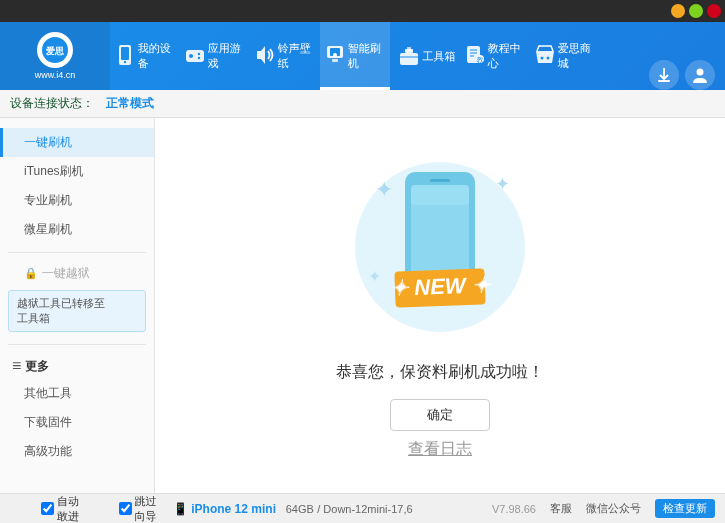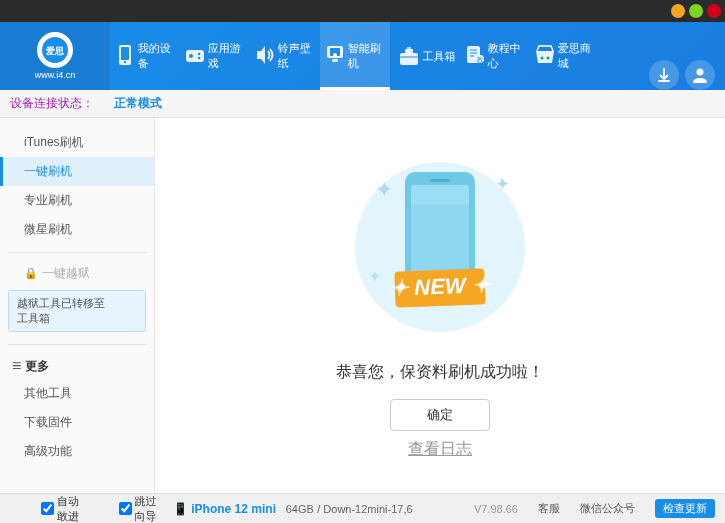"设备连接状态：" .status-label { color: #a21caf -> #14532d; margin-right: 20px -> 12px }
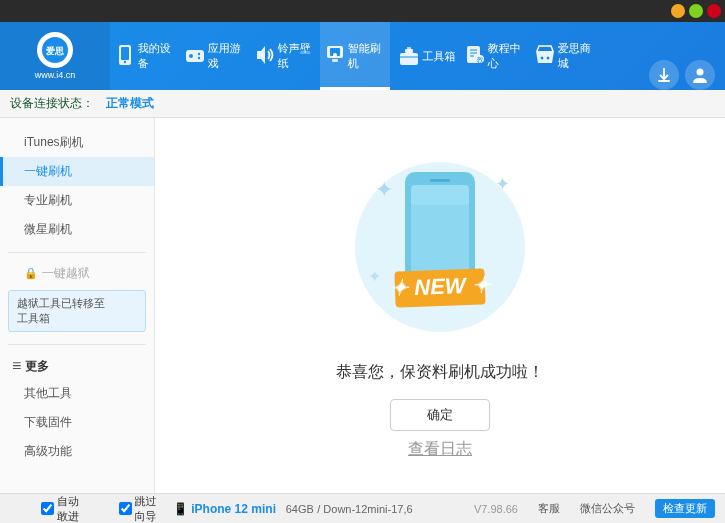"iTunes刷机" div.sidebar-item { order: before "一键刷机" -> after "一键刷机" }
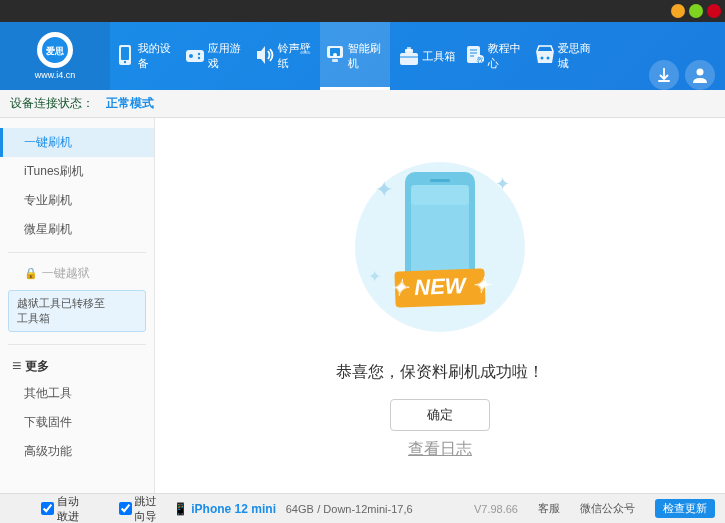"V7.98.66" .bottom-right { gap: 20px -> 14px }
